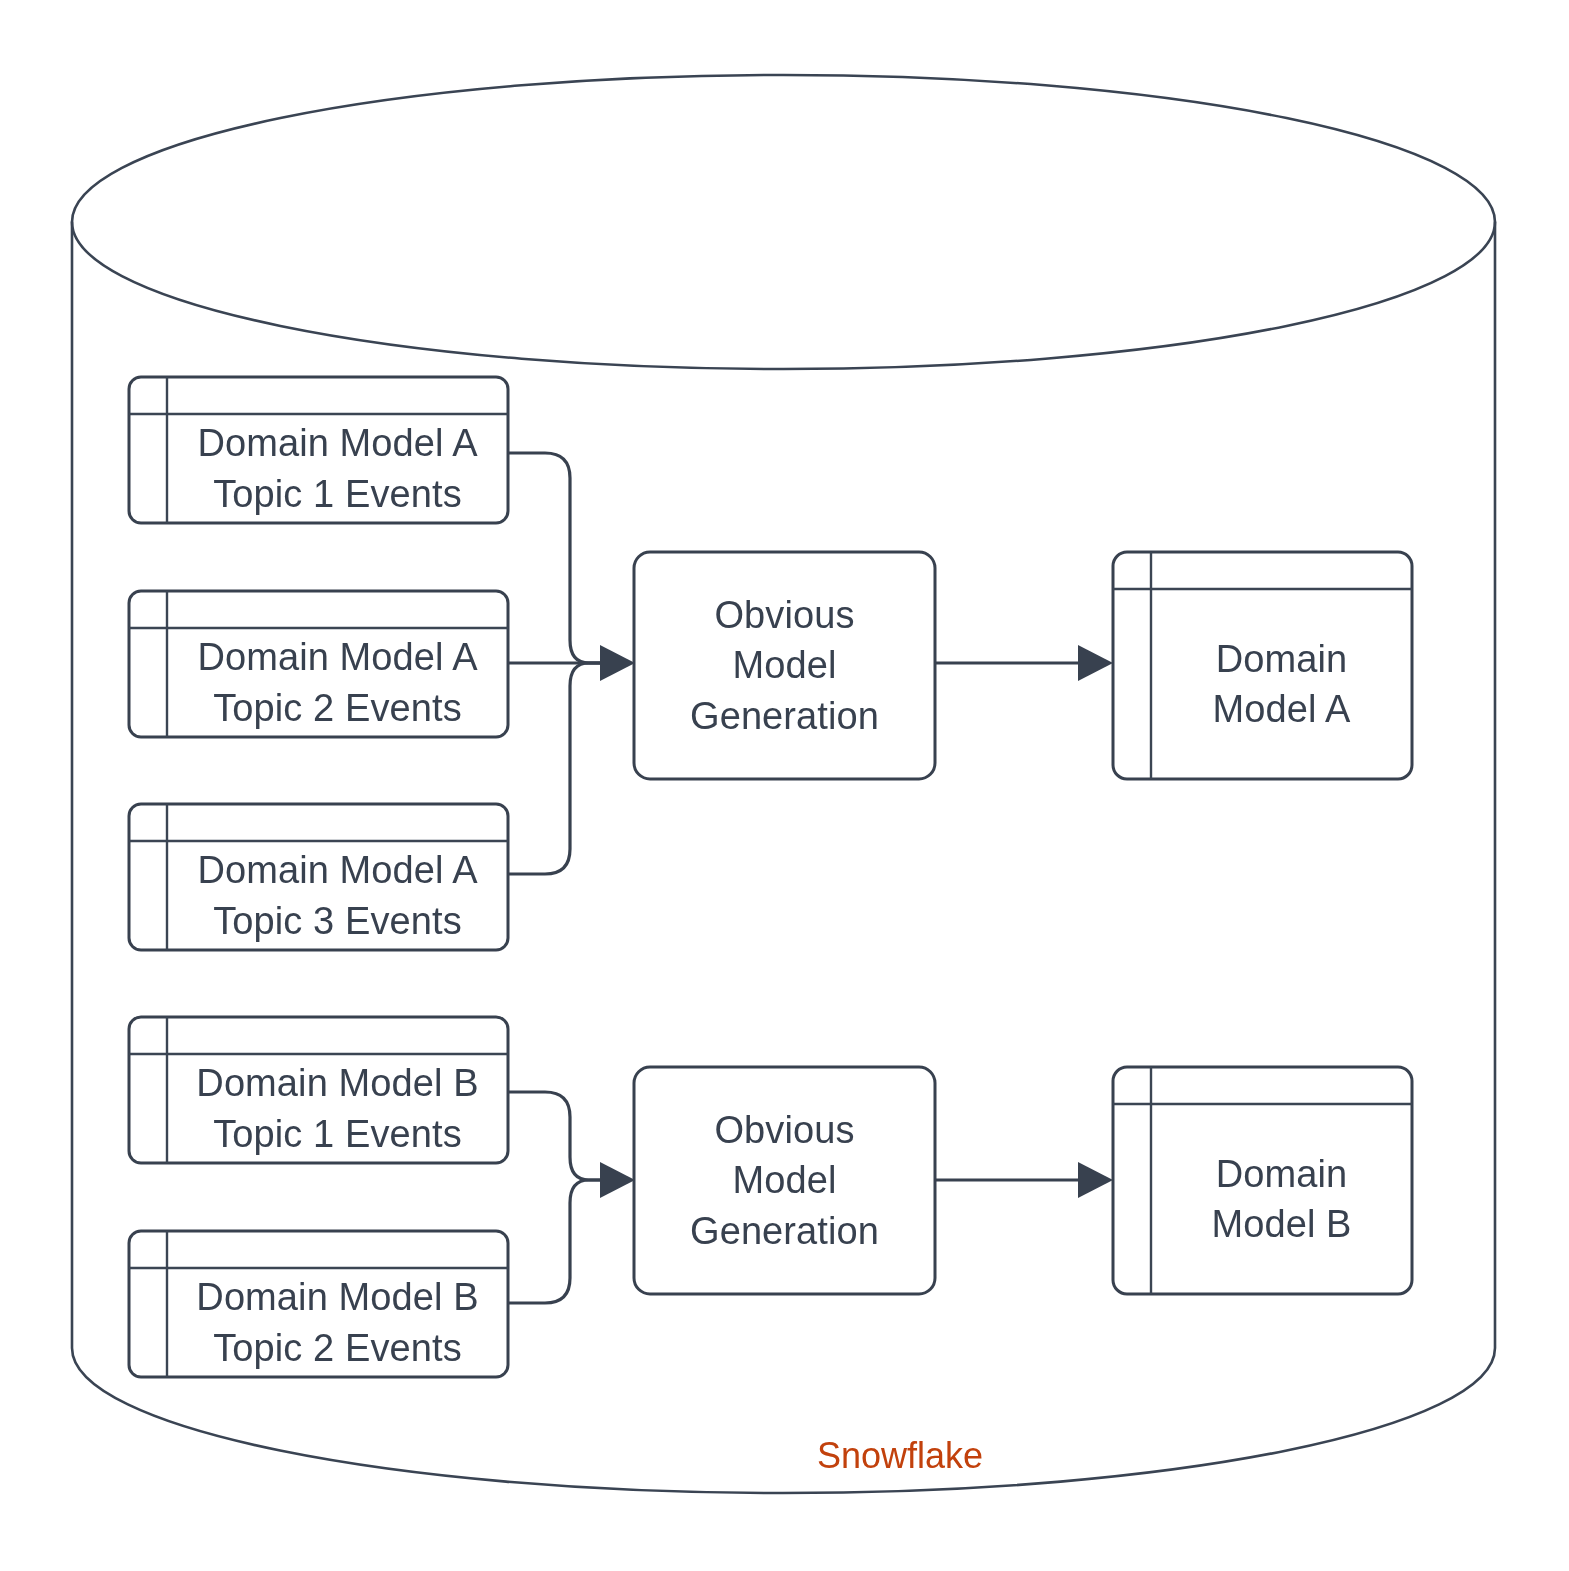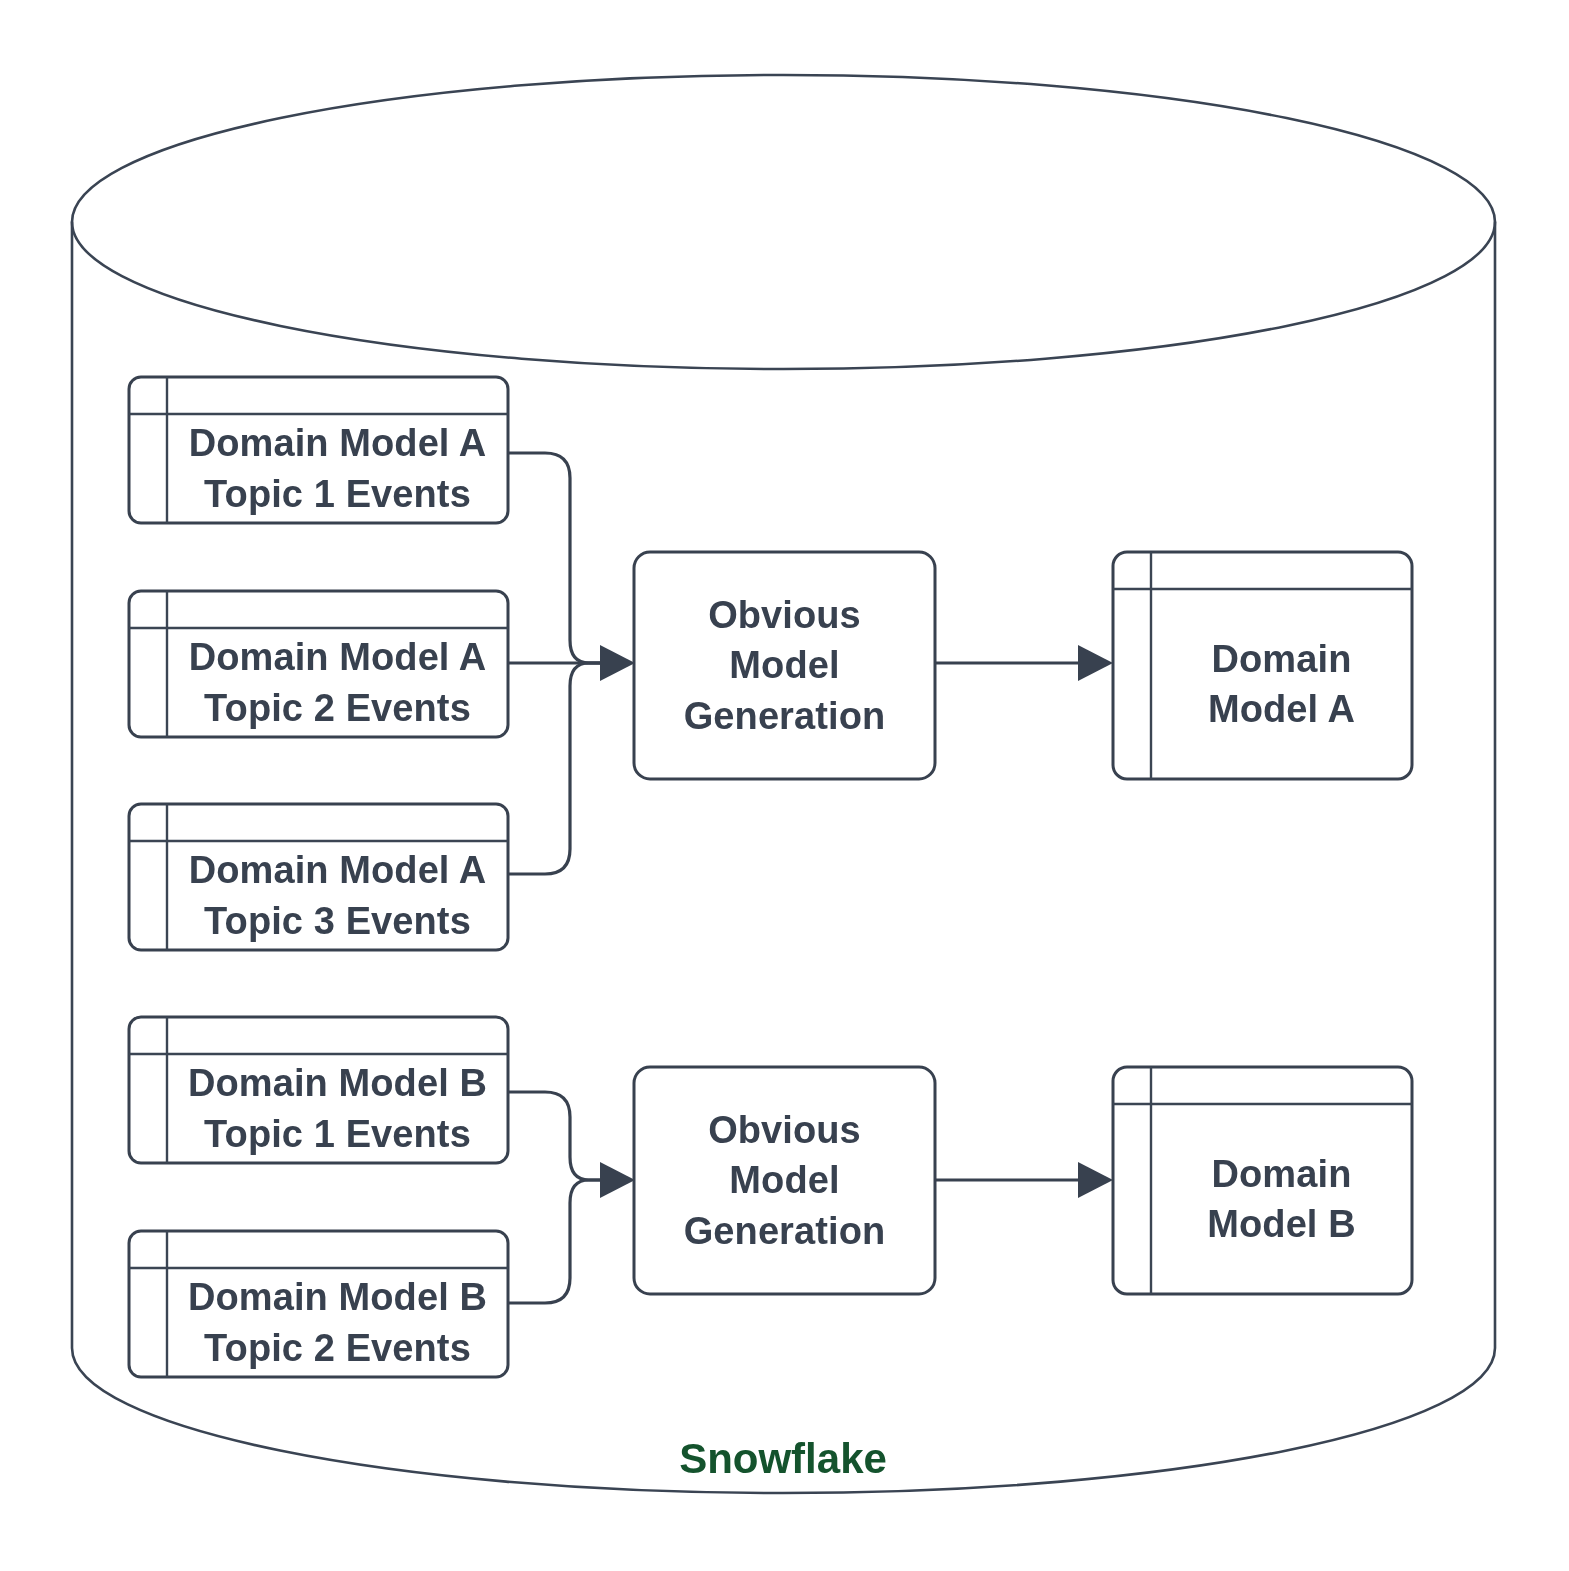"Domain Model A" #canvas { font-weight: bold -> none }
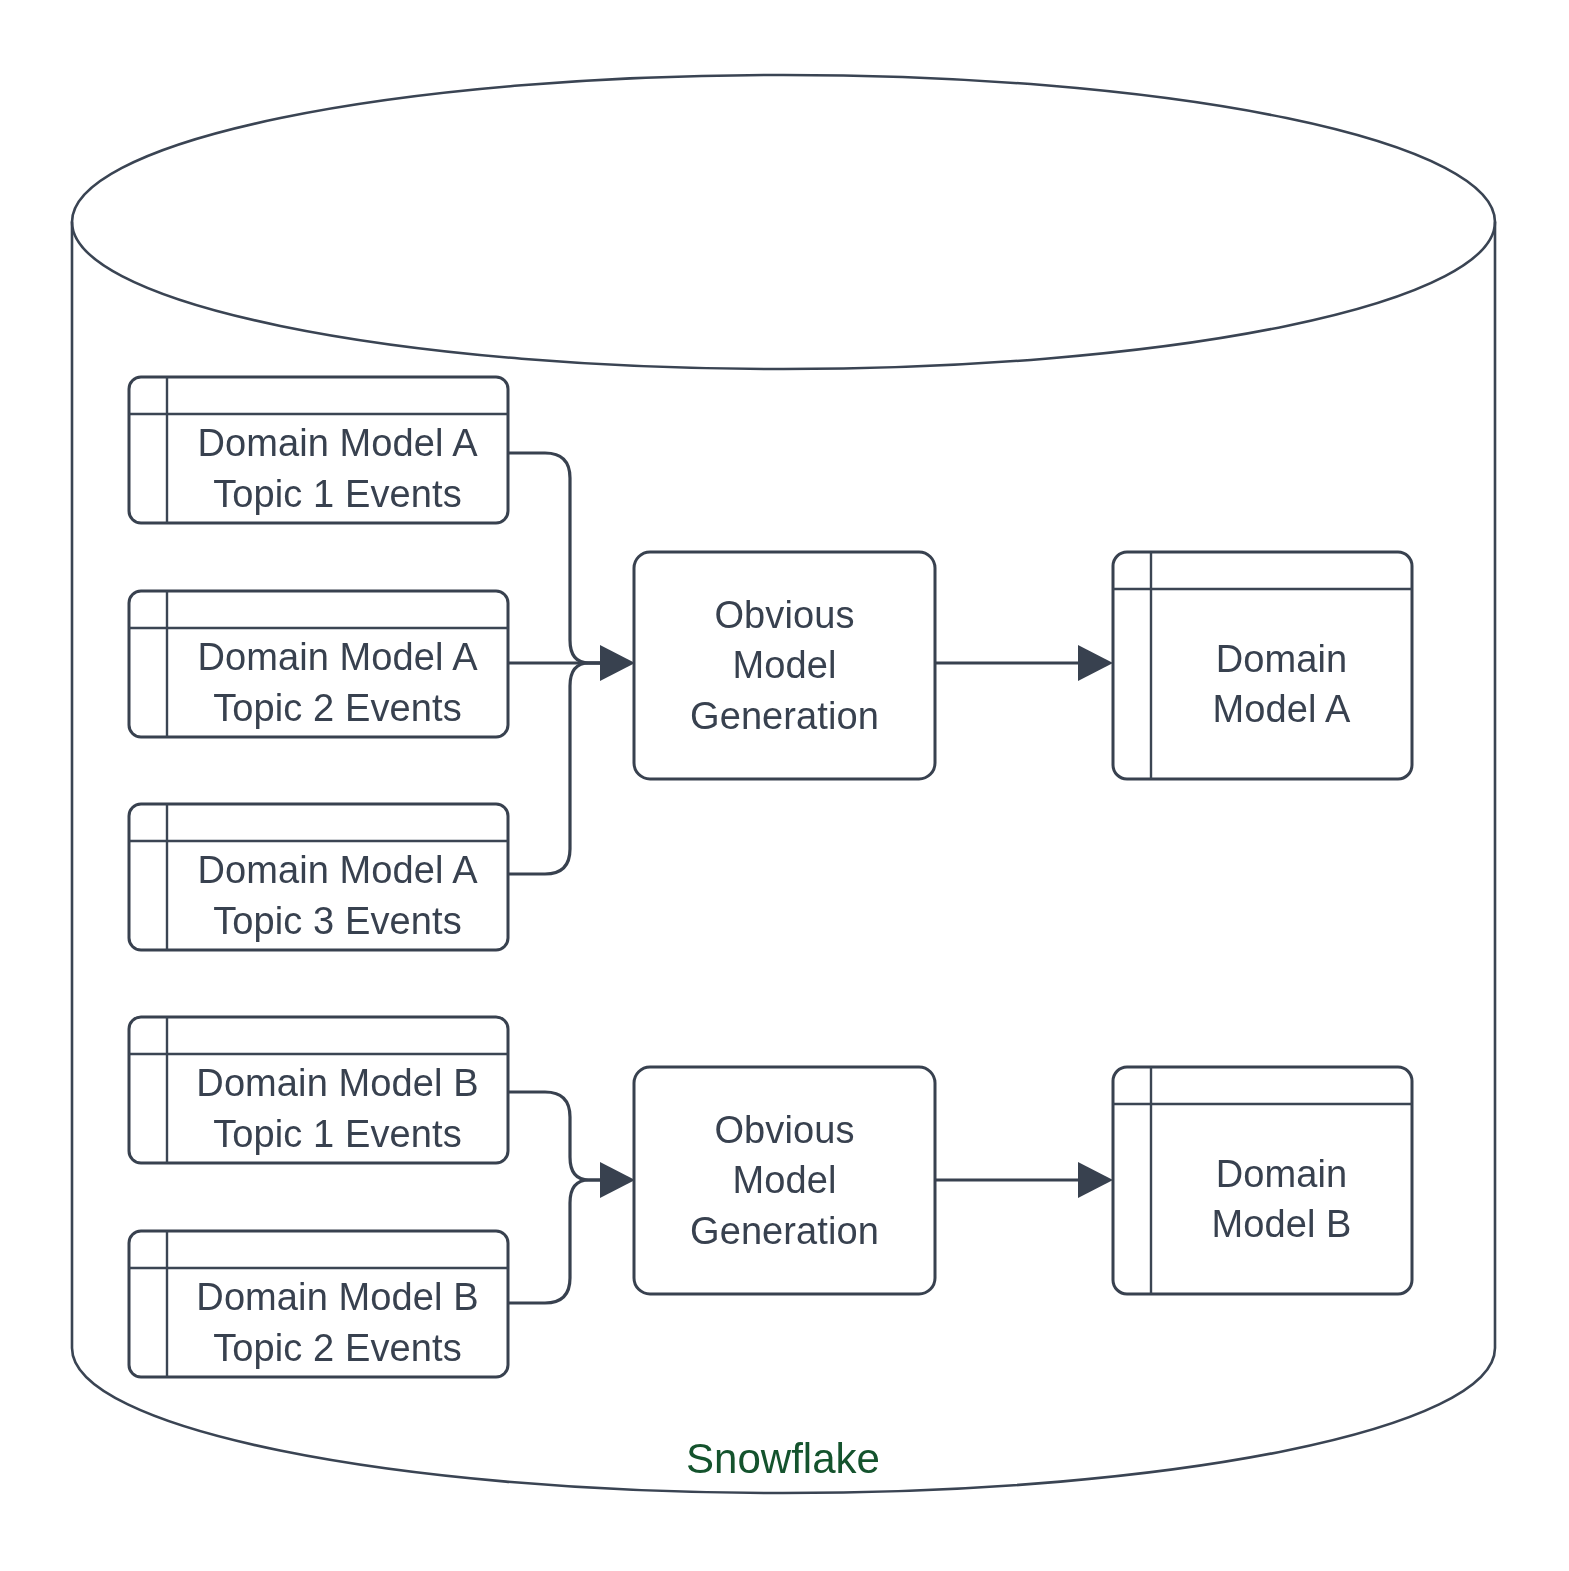"Snowflake" .container-label { color: #14532d -> #c2410c; font-size: 42px -> 36px; text-align: center -> right }
